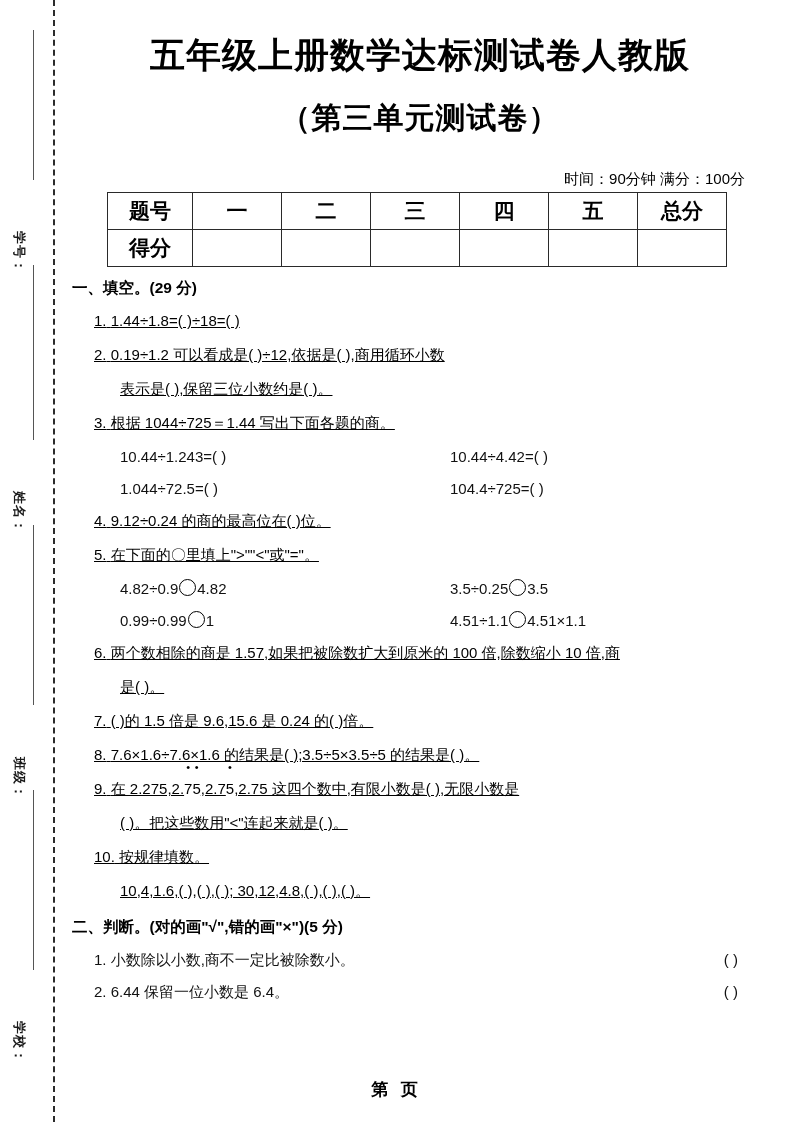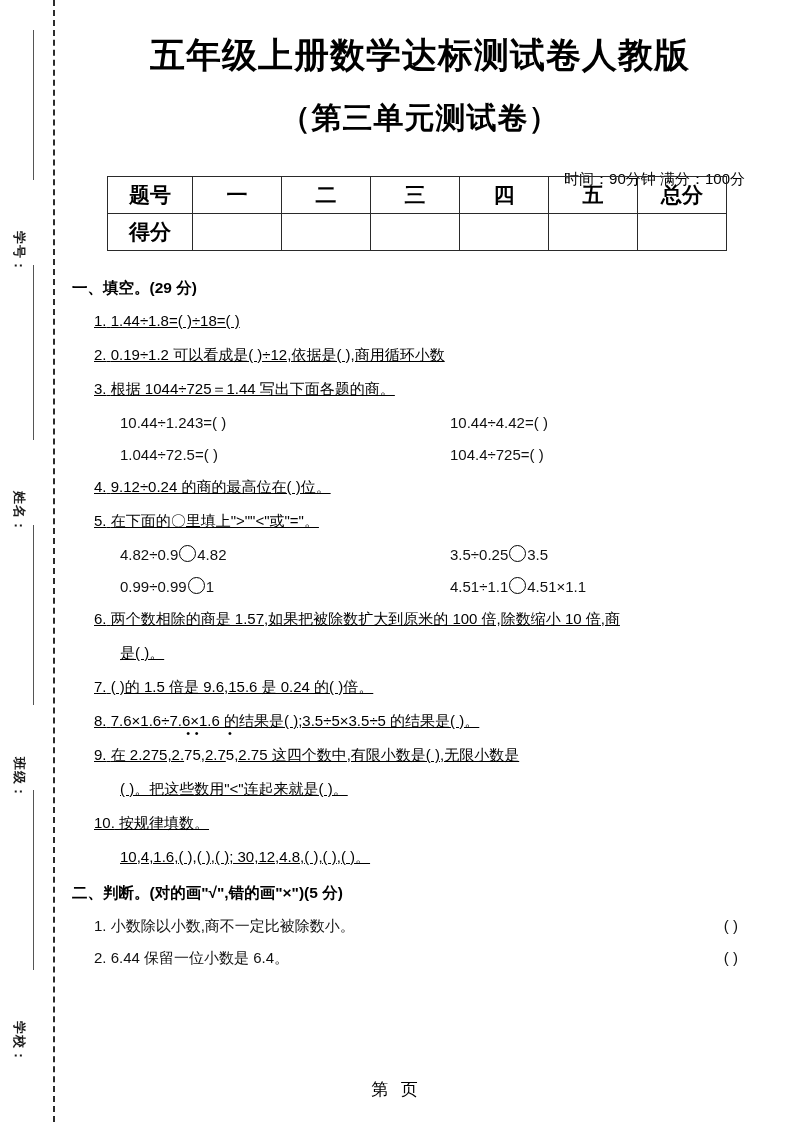"题号" .score-table { top: 176px -> 192px }
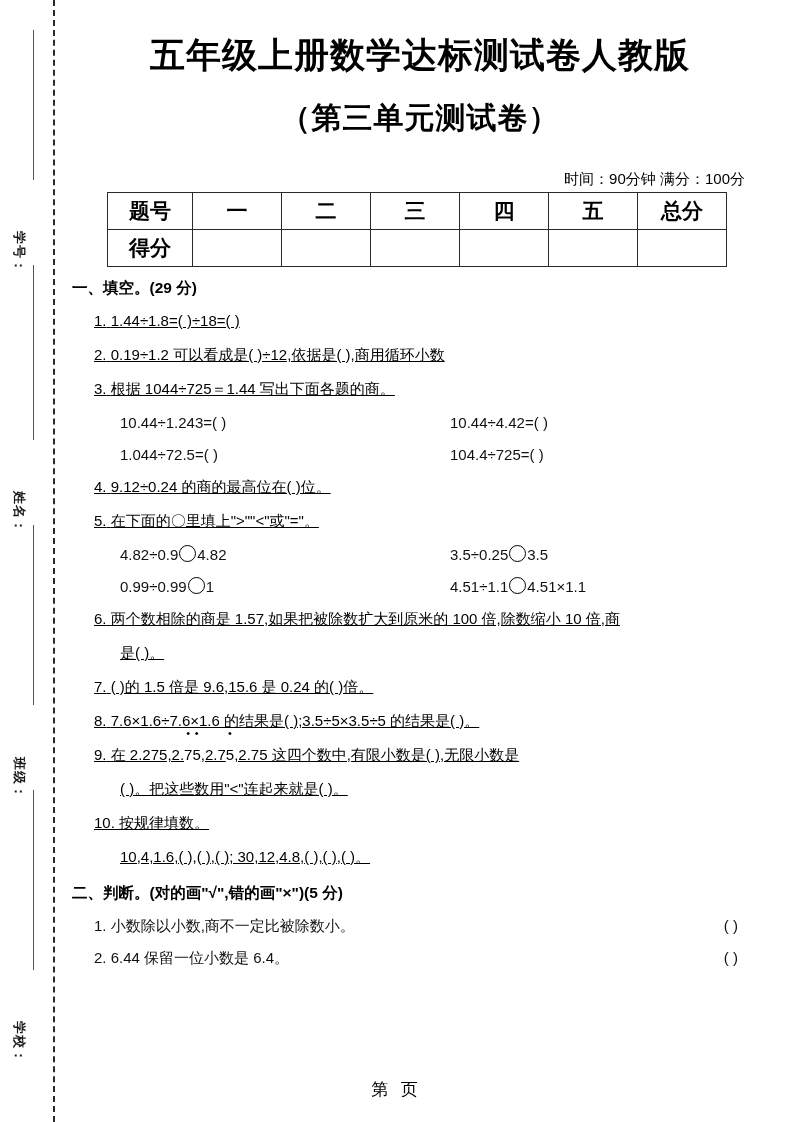"表示是( ),保留三位小数约是( )。" div.q { html: none -> <div>表示是( ),保留三位小数约是( )。</div> }
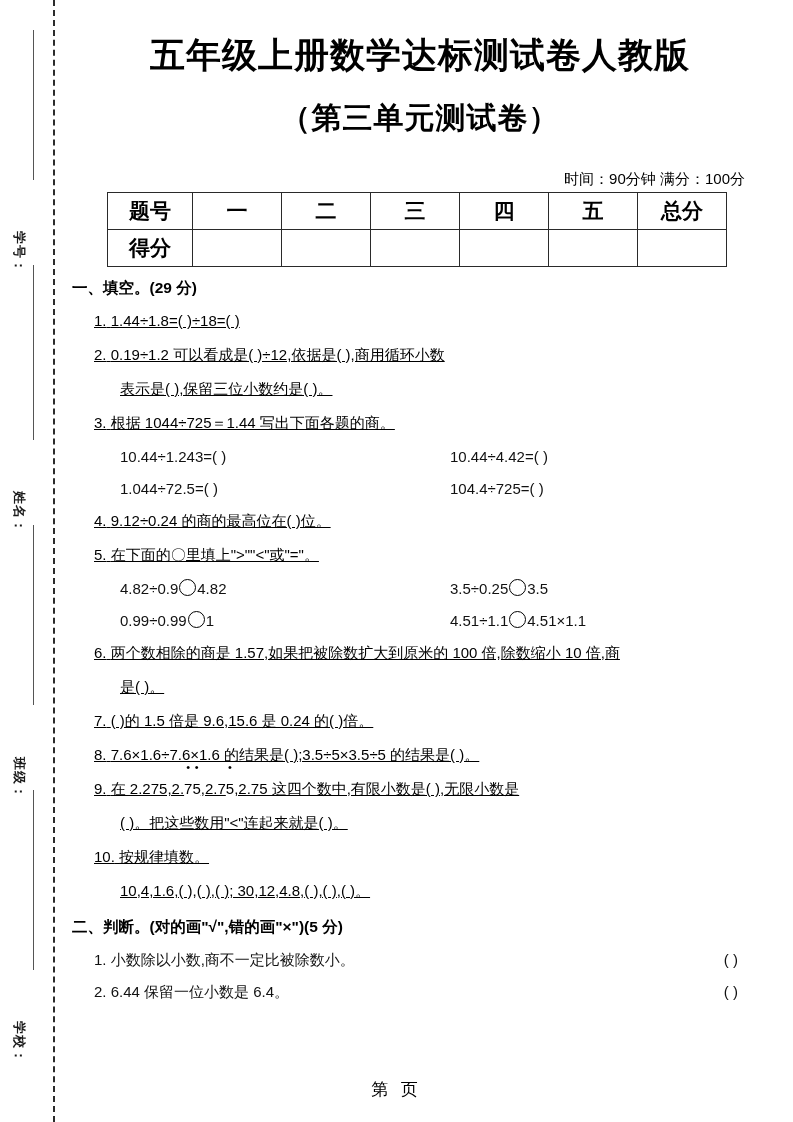"第 页" .footer { font-weight: normal -> bold }
